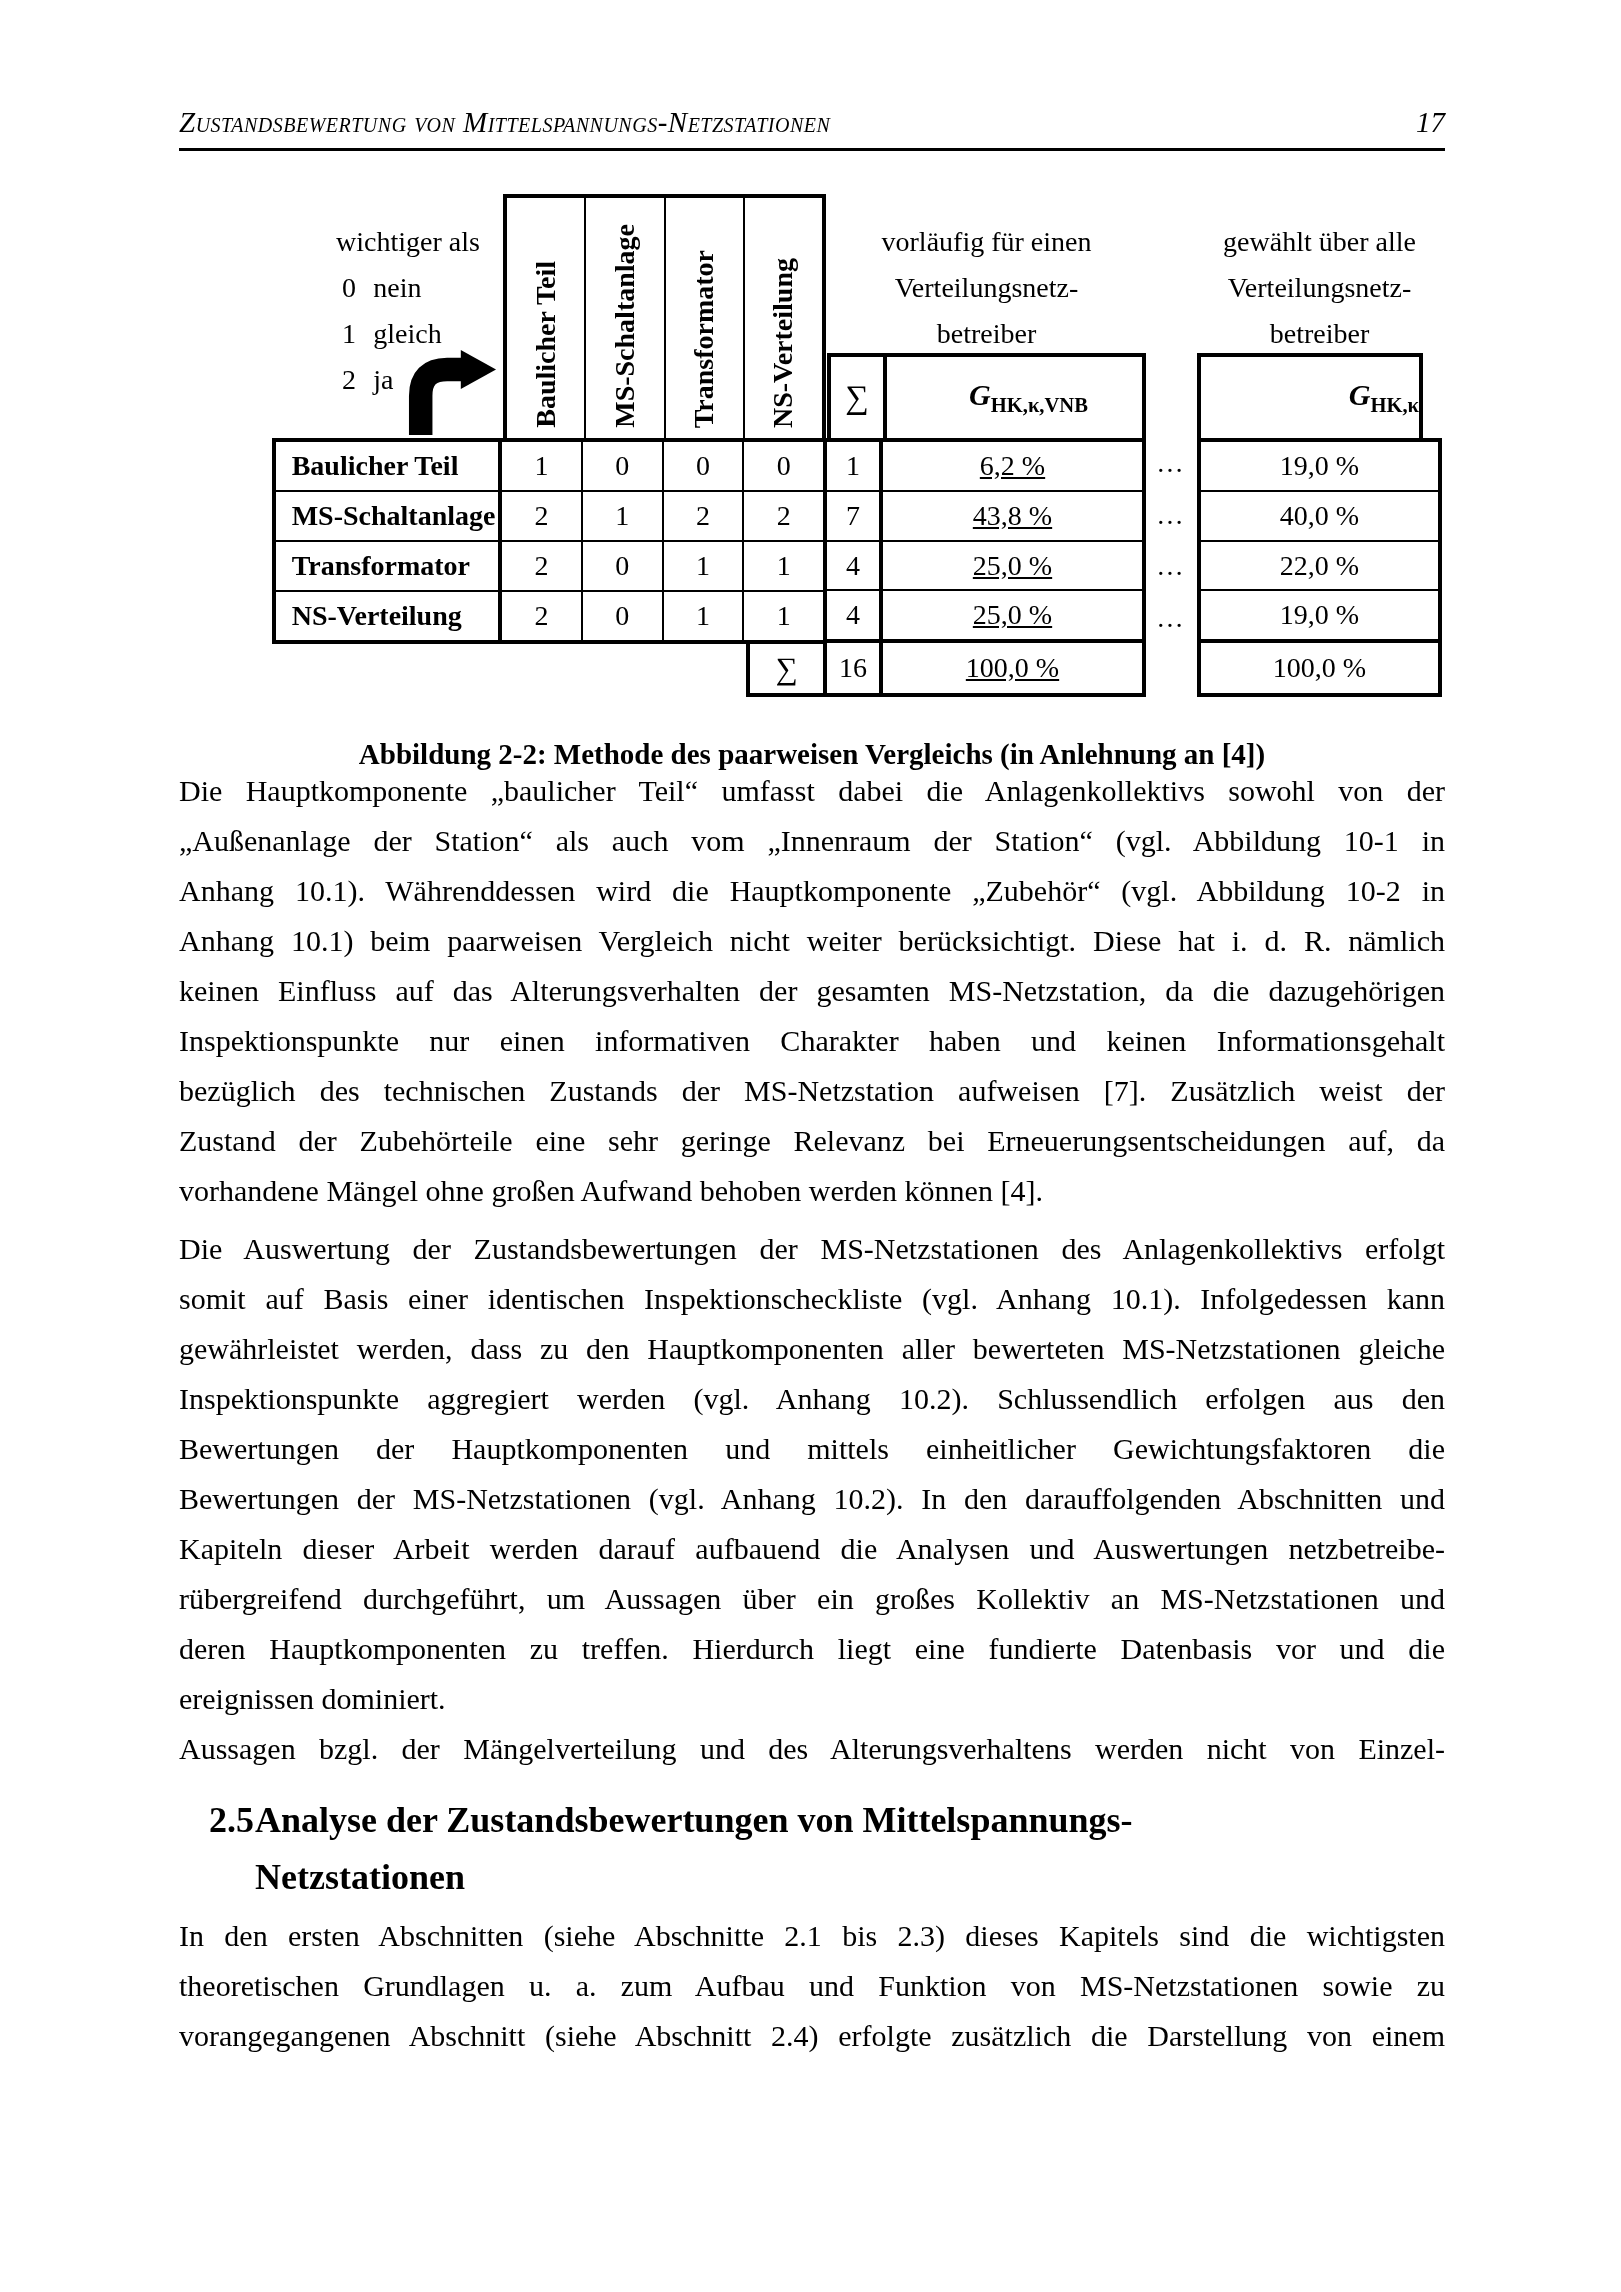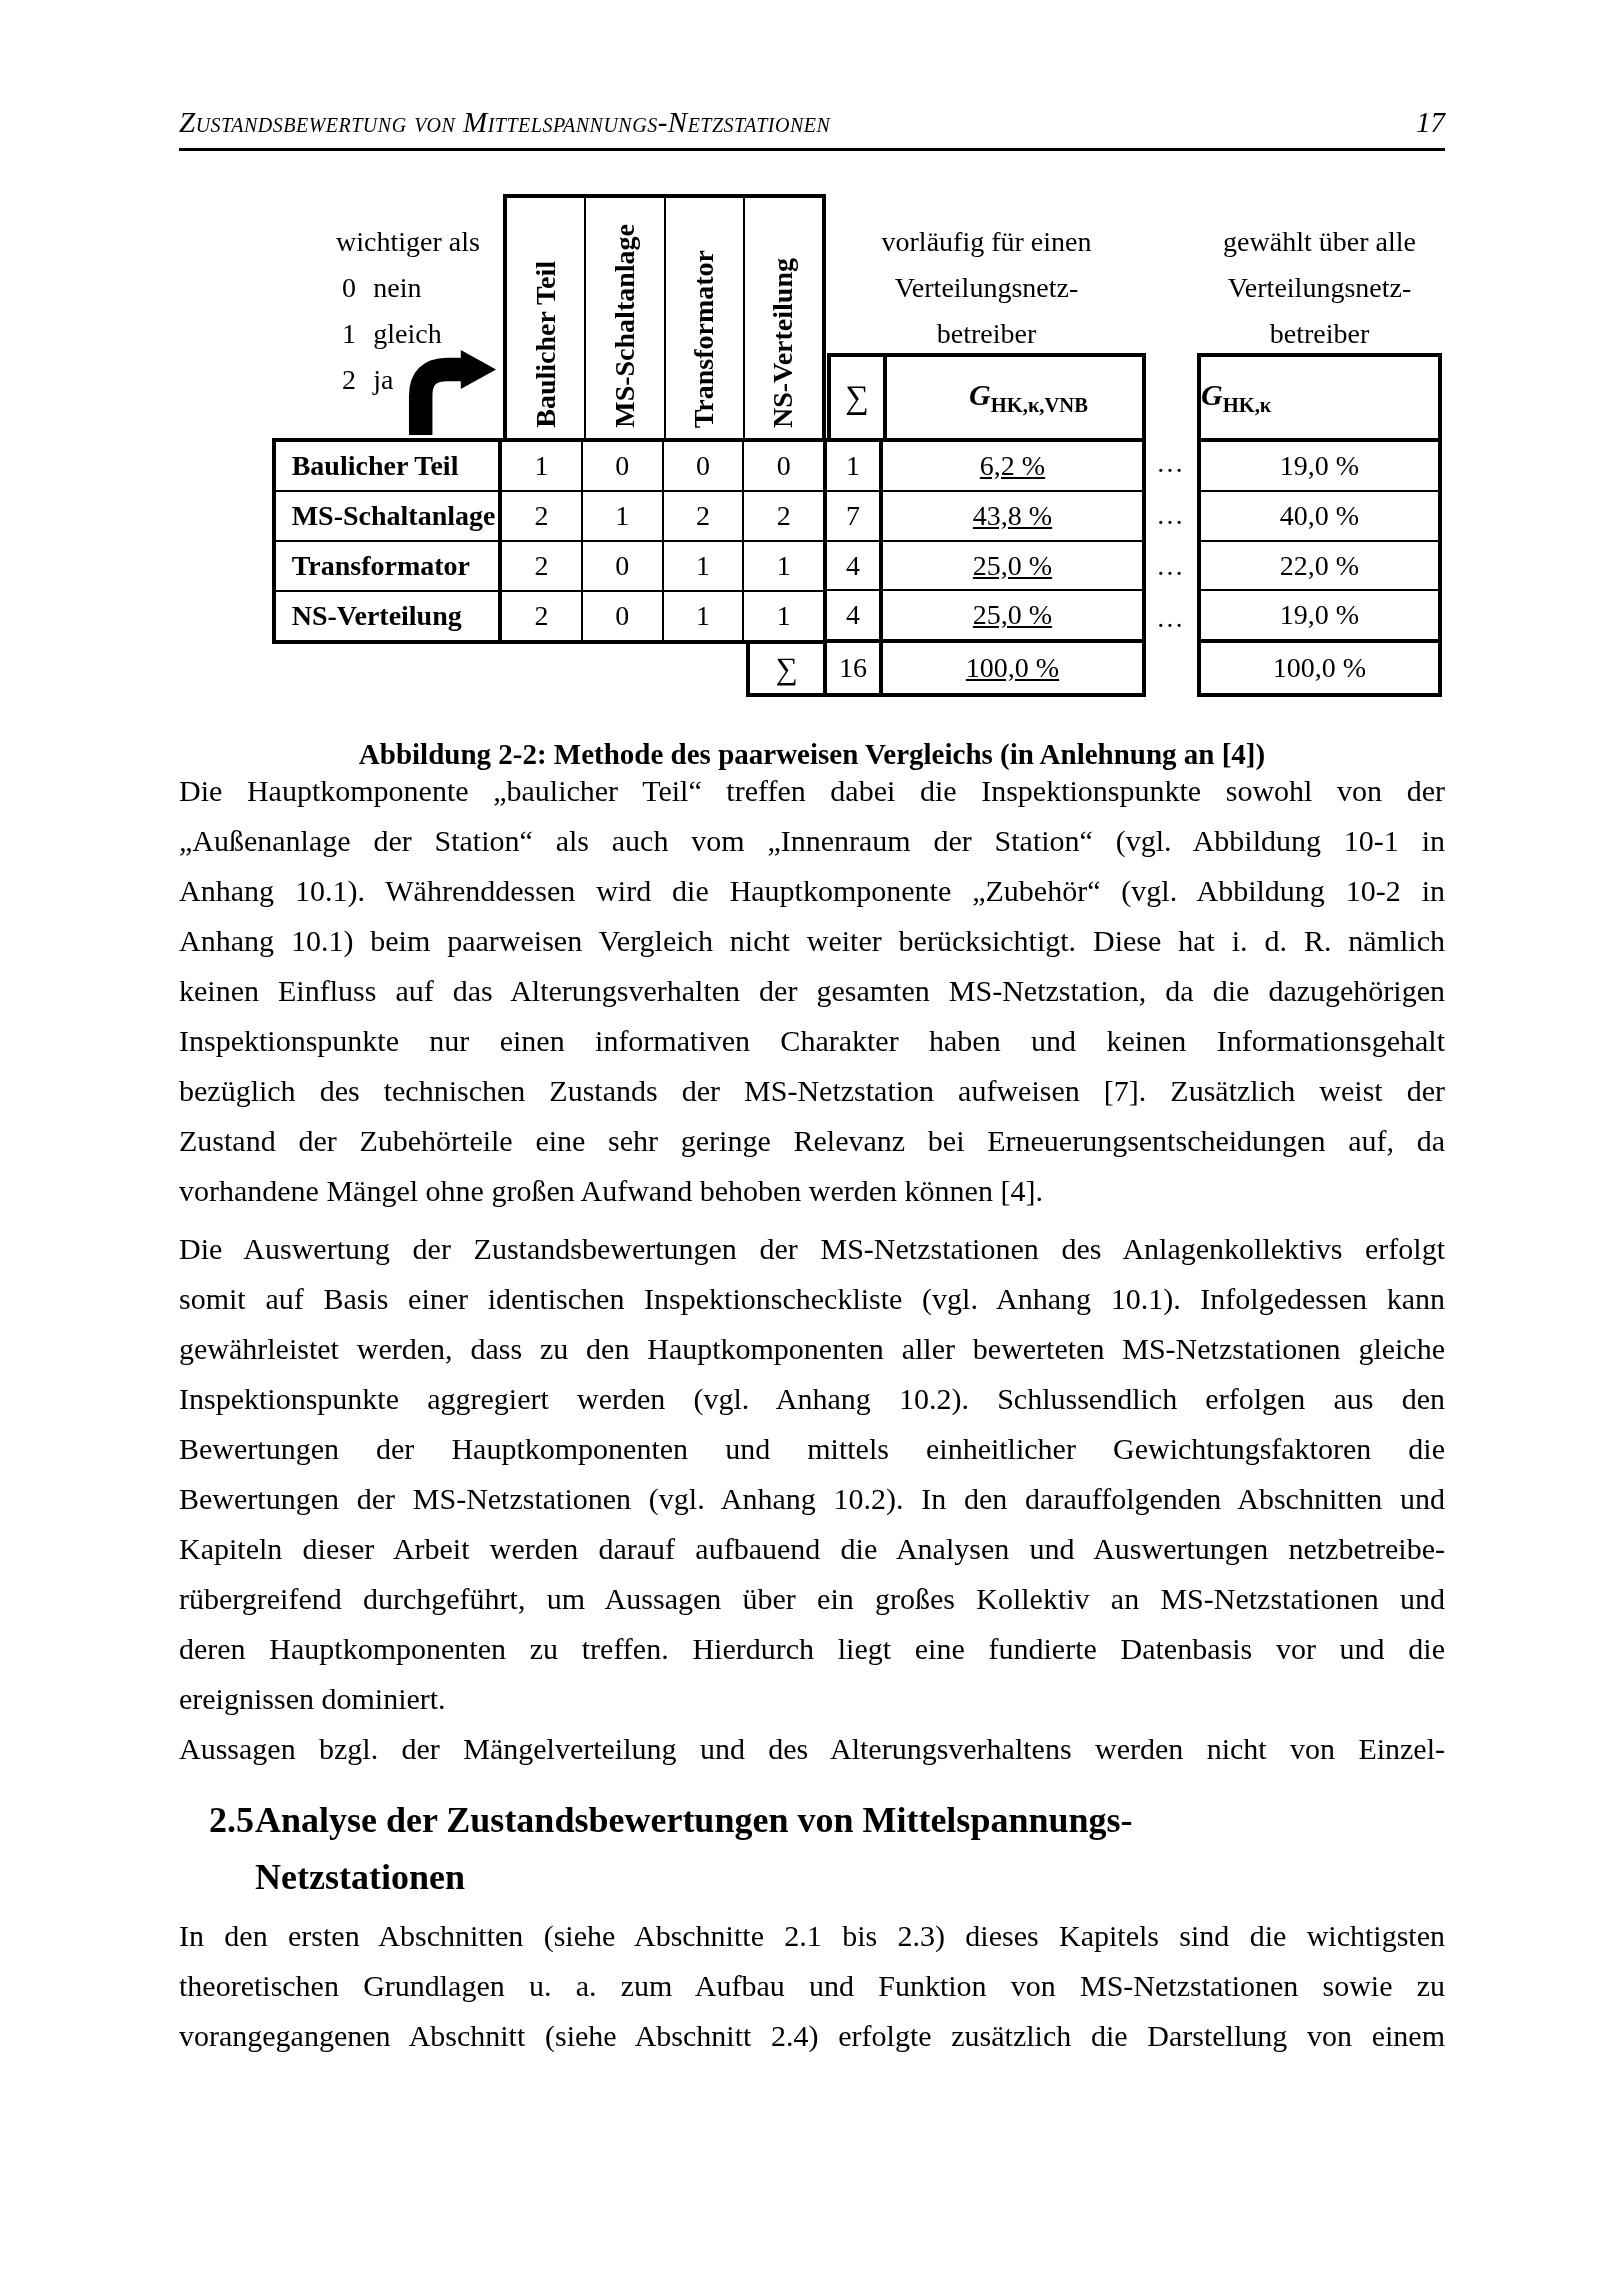"GHK,κ" .allh { justify-content: flex-start -> flex-end; width: 245px -> 226px }
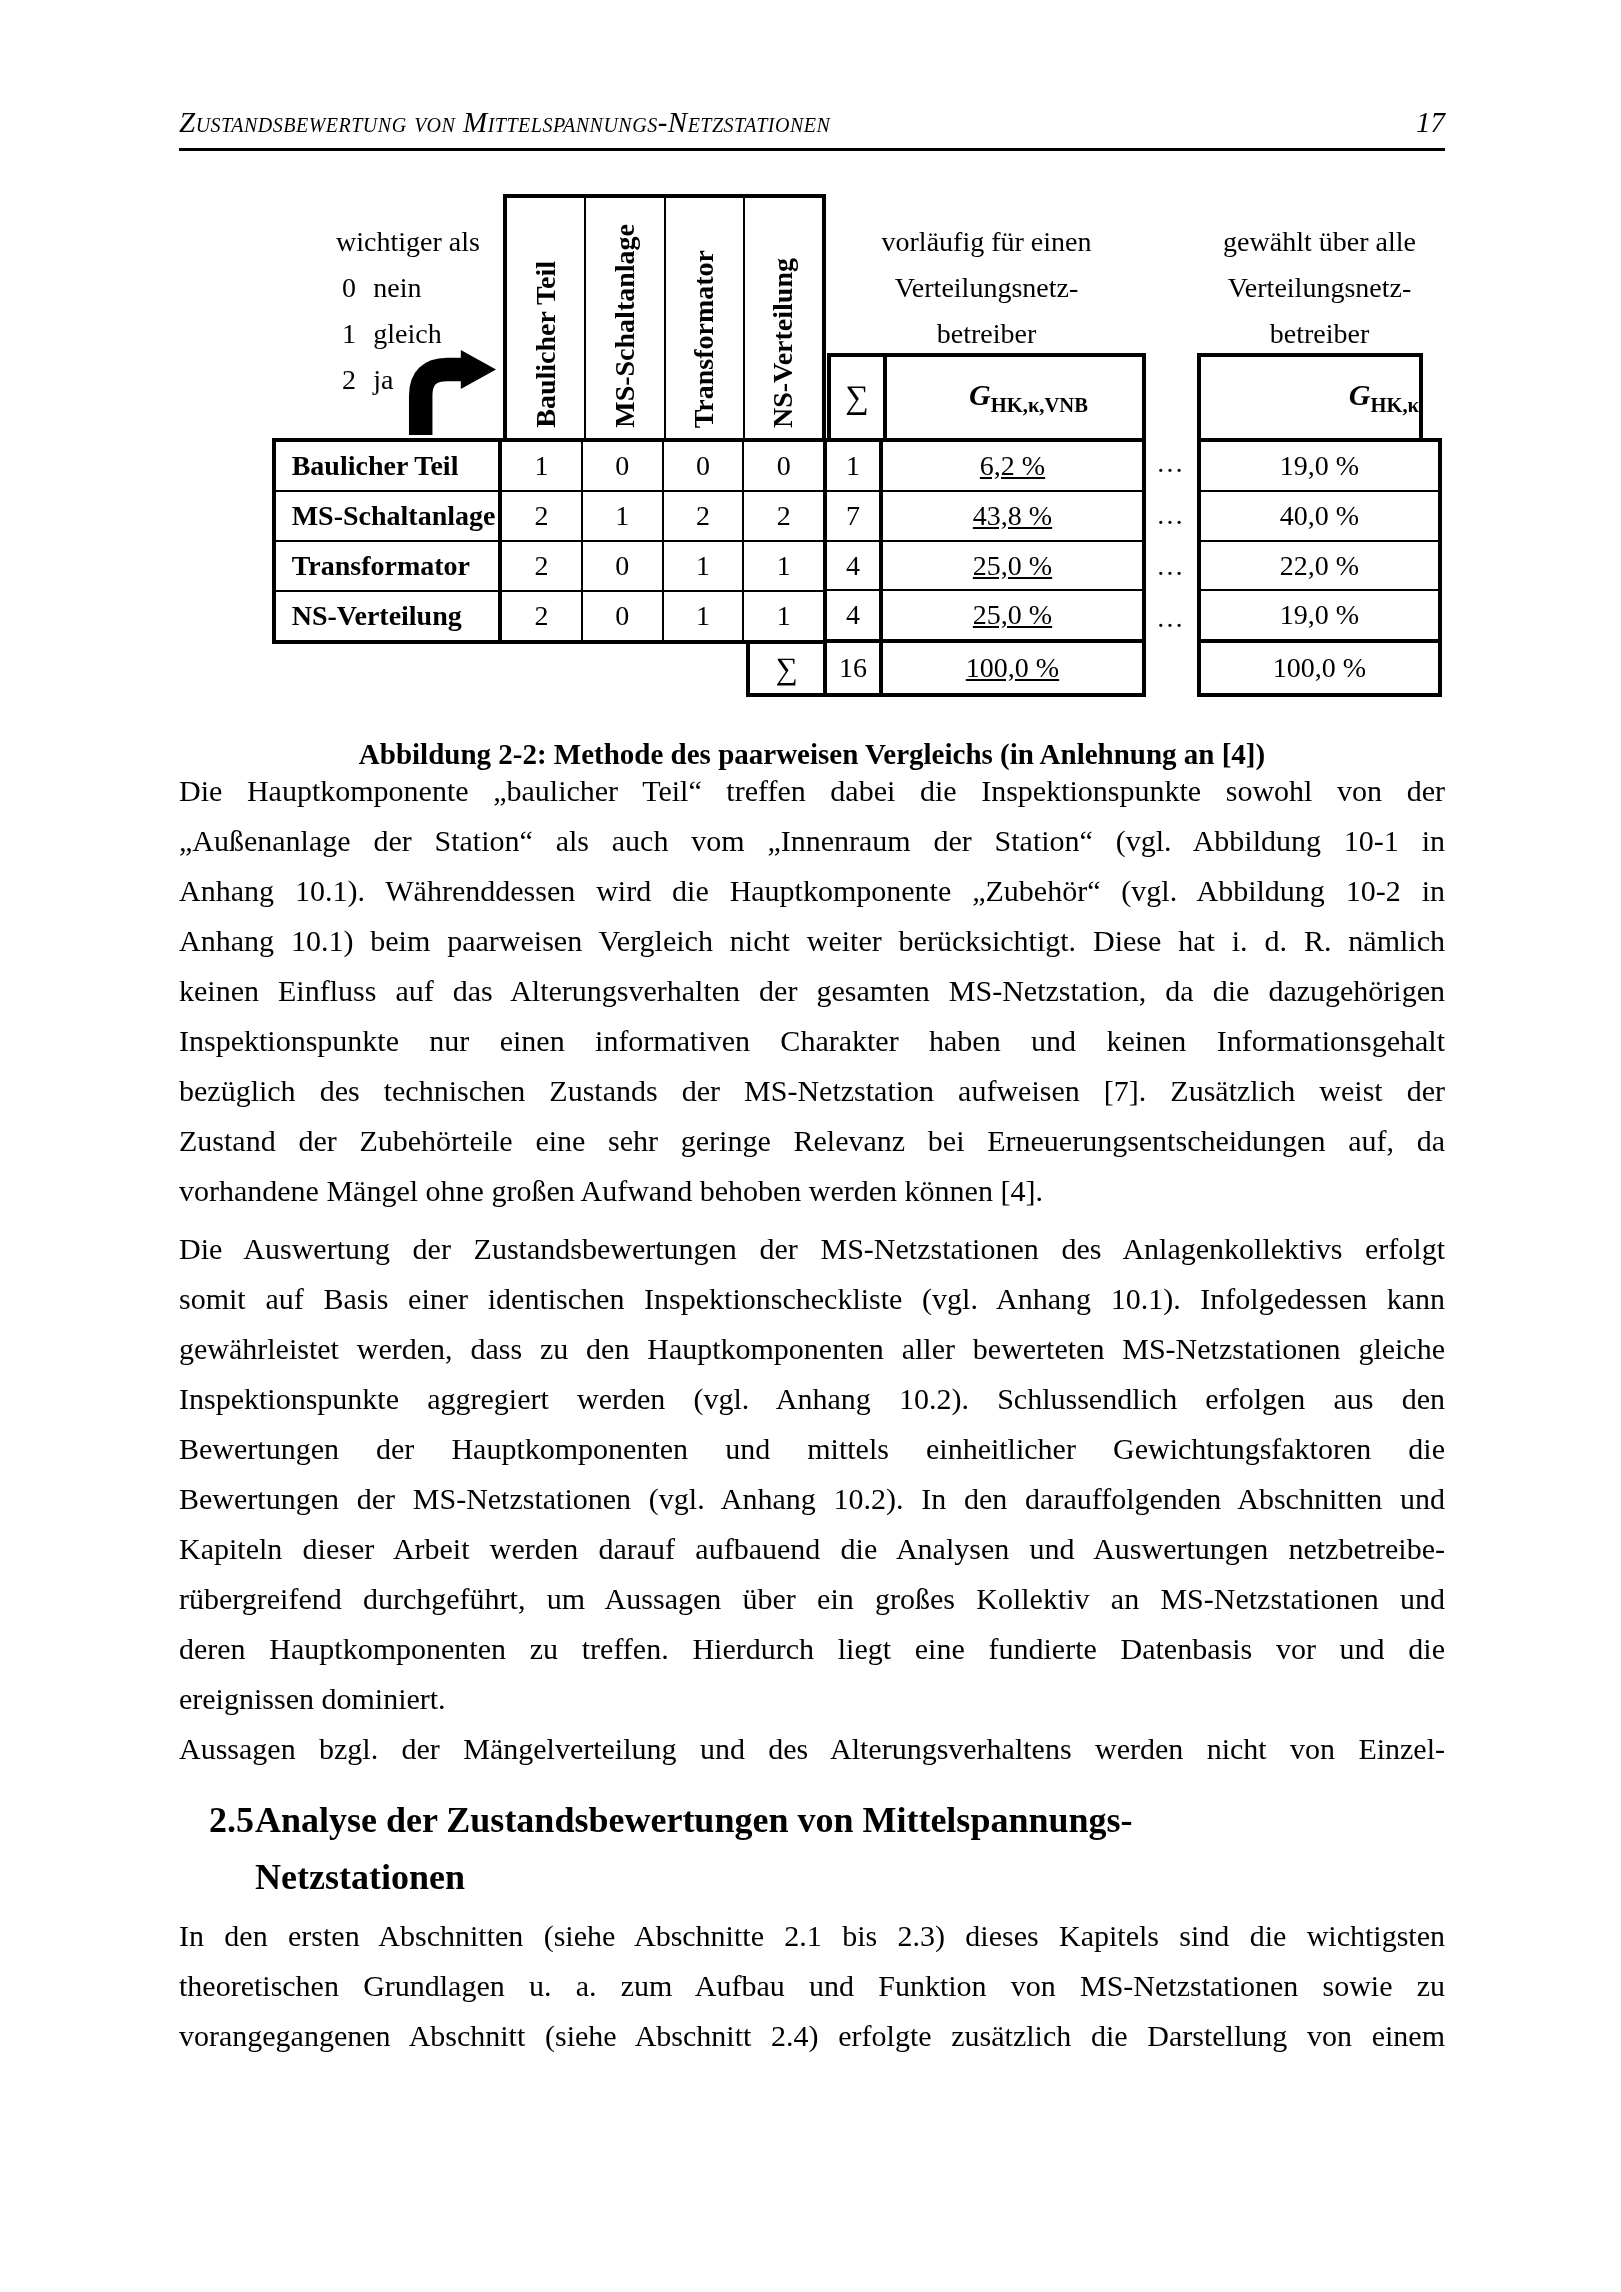"Die Hauptkomponente „baulicher Teil“" div.line { text: treffen dabei die Inspektionspunkte -> umfasst dabei die Anlagenkollektivs }
